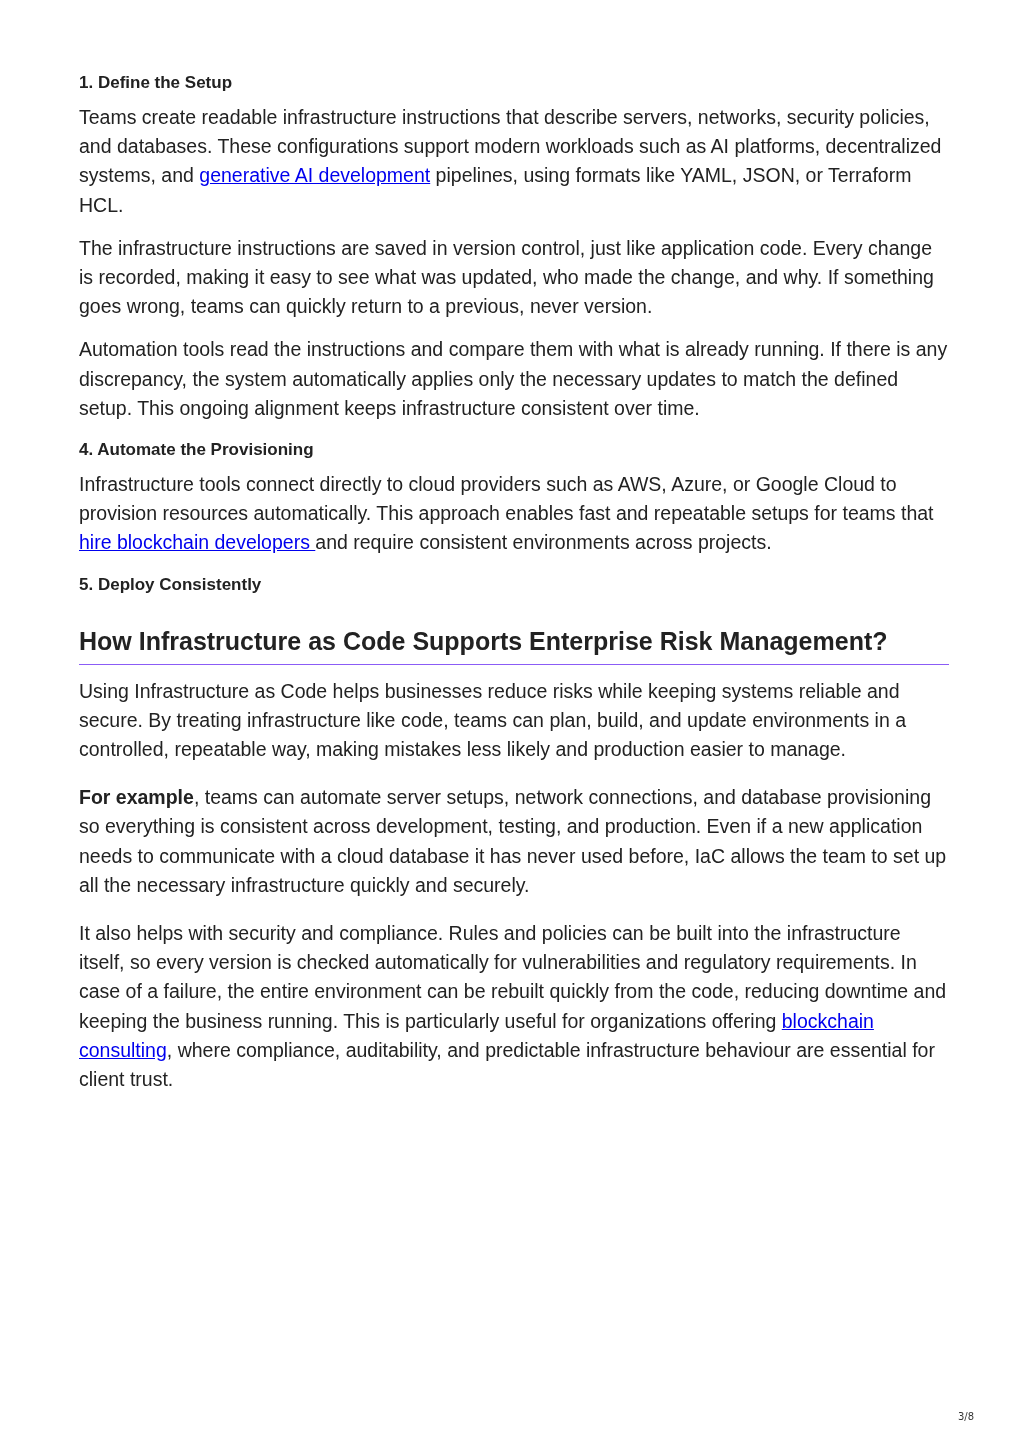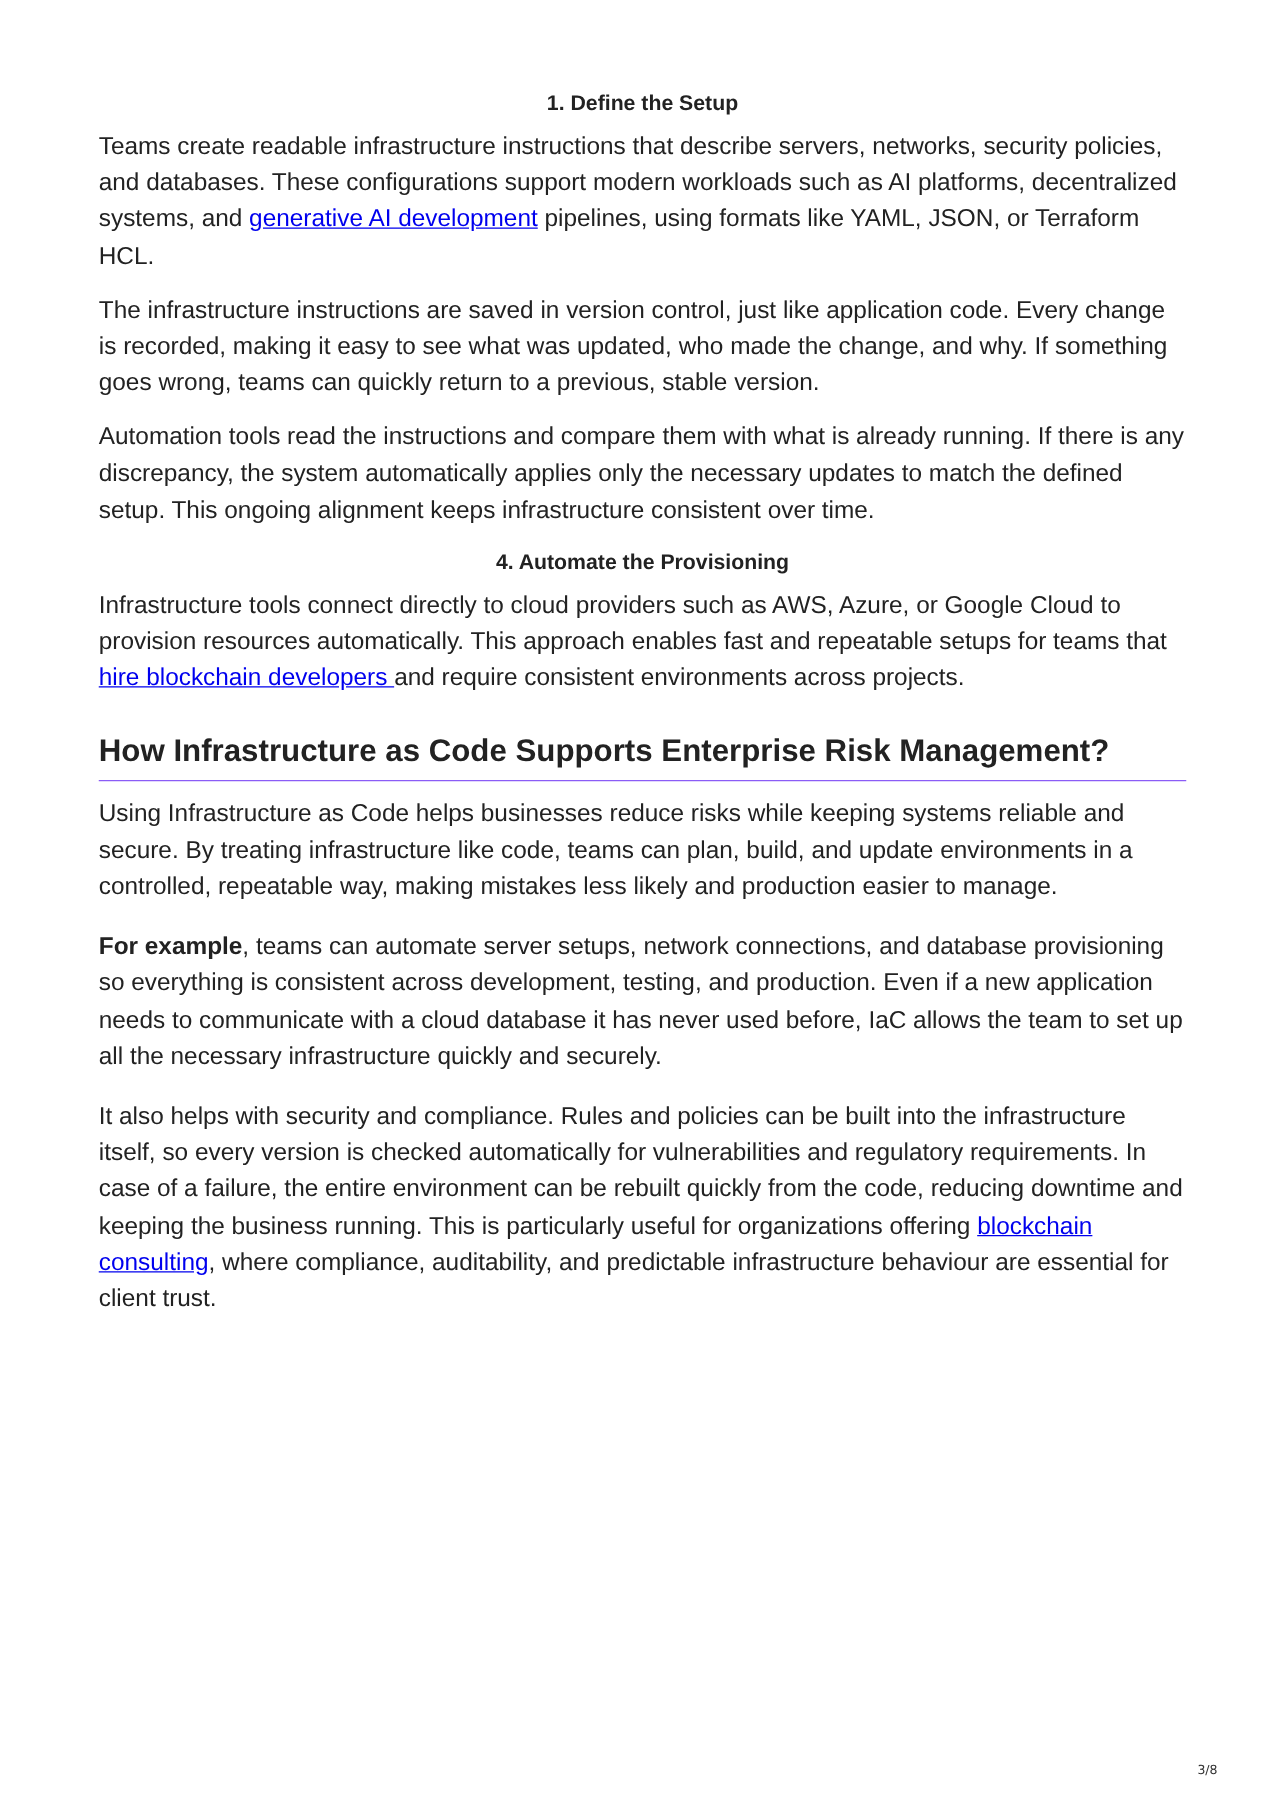"1. Define the Setup" h4 { text-align: center -> none }
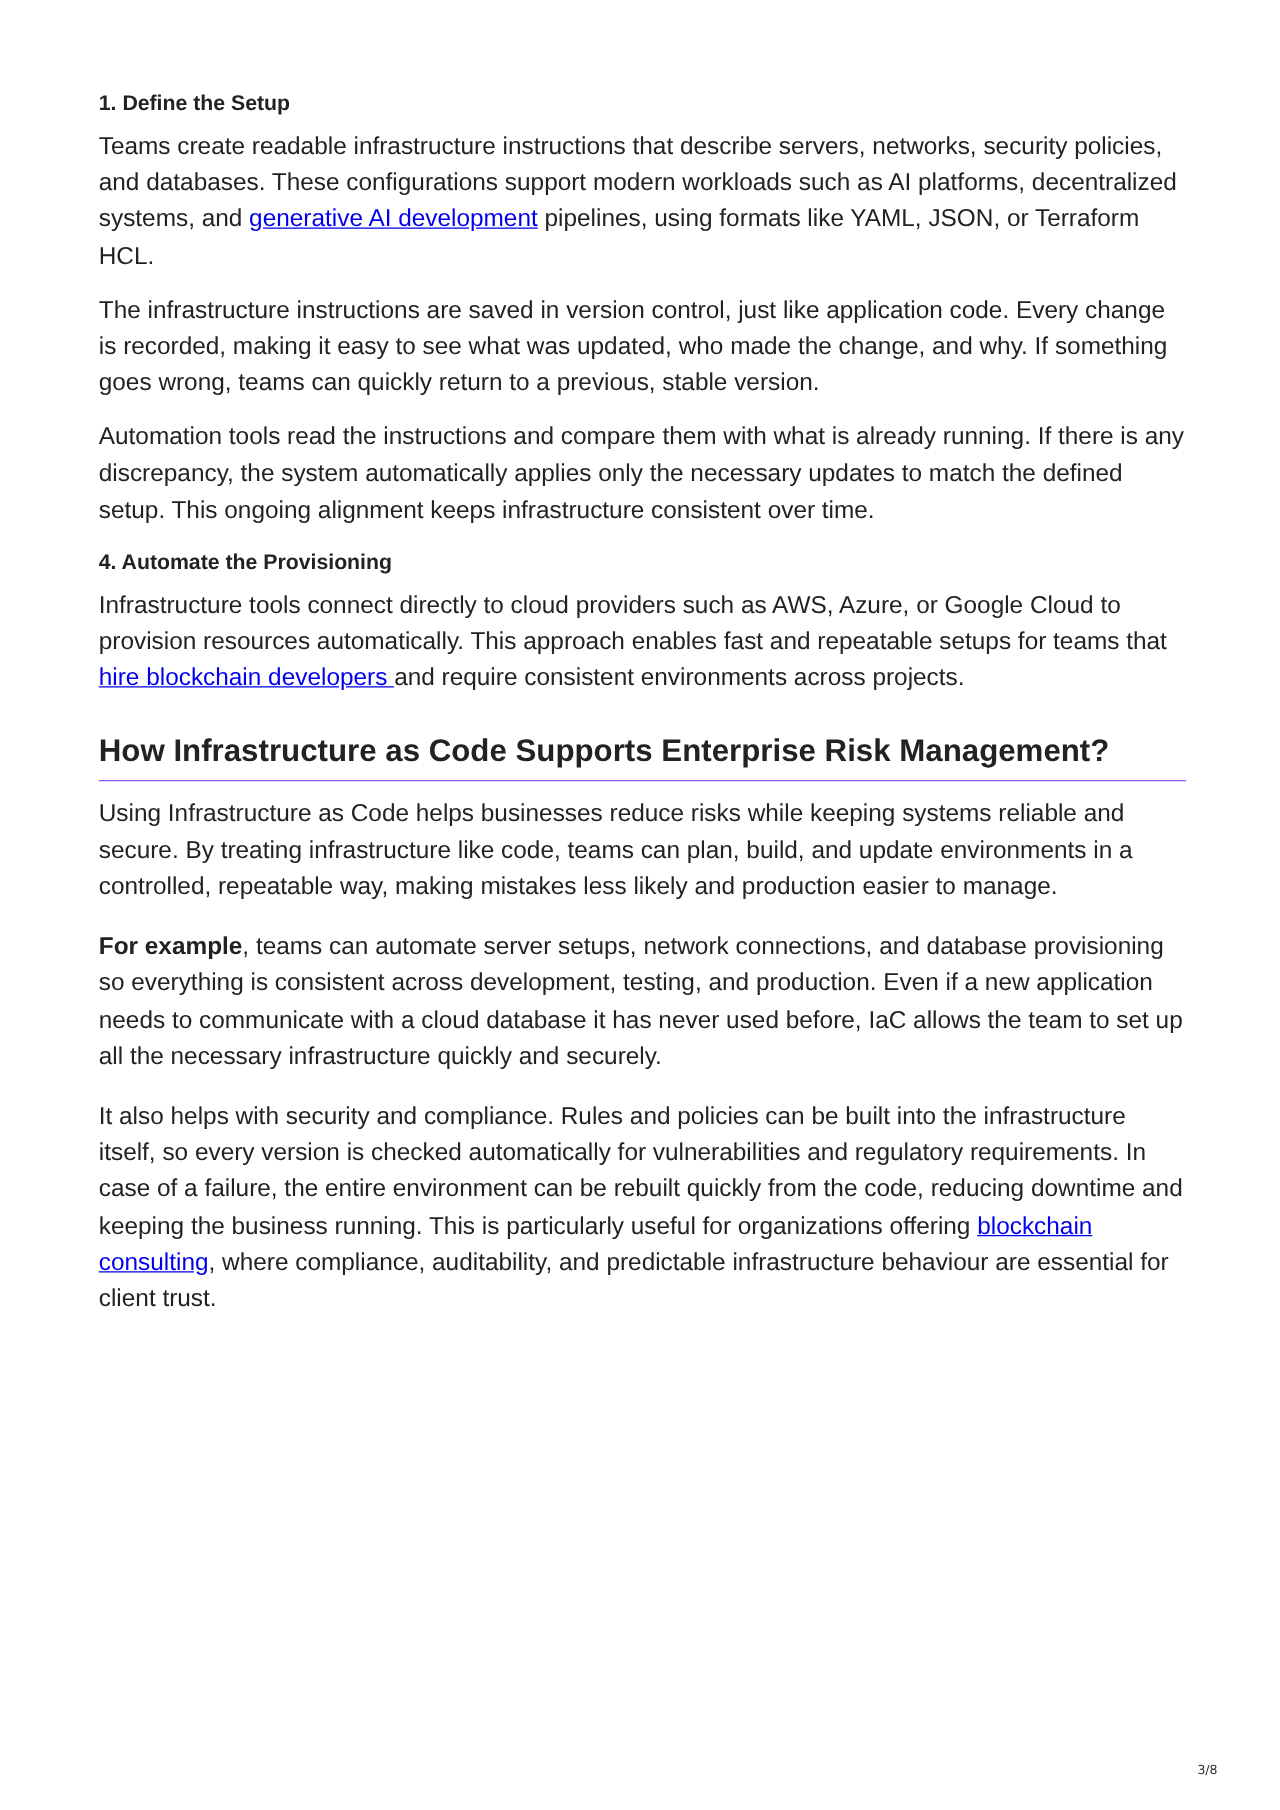"The infrastructure instructions are" p { text: stable -> never }
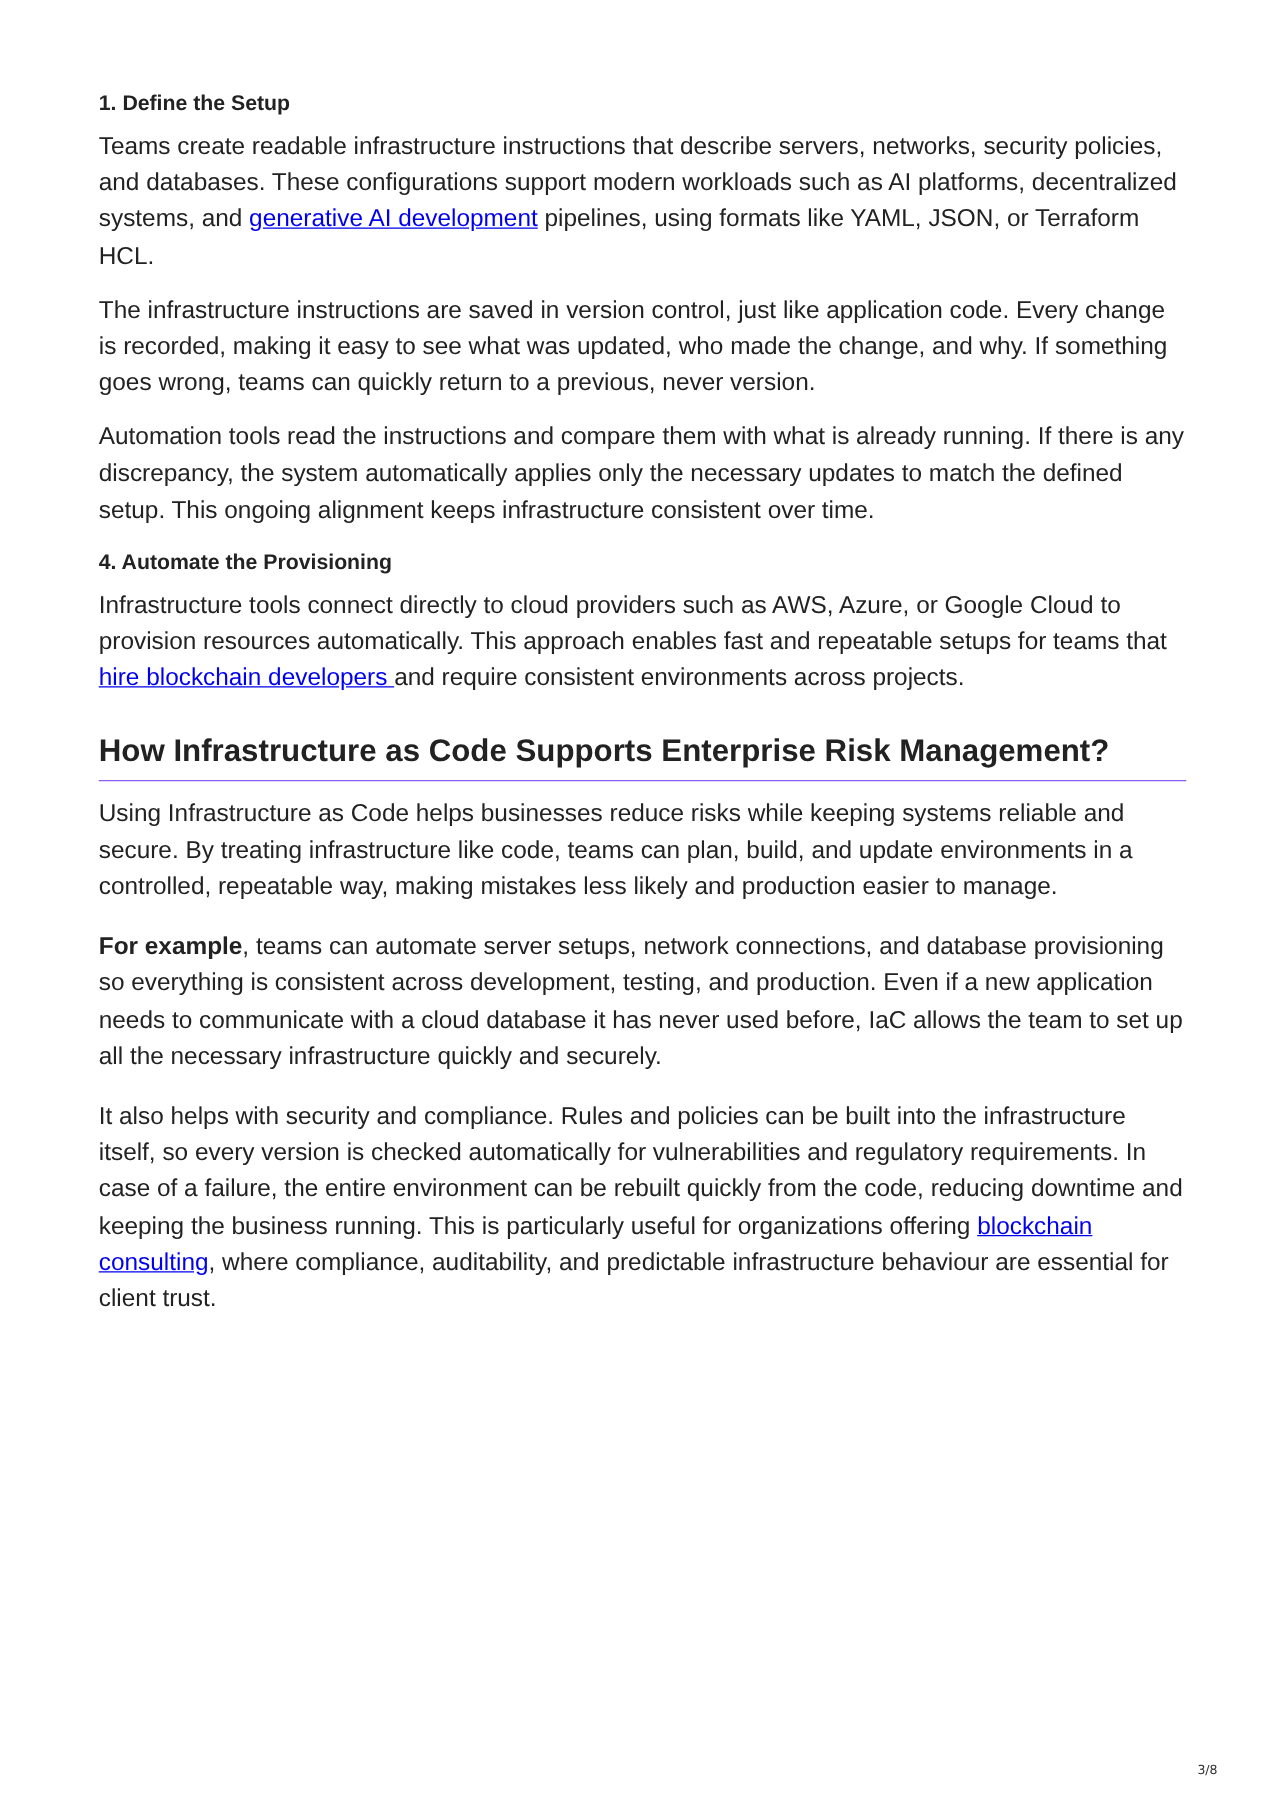"5. Deploy Consistently" h4 { html: none -> <h4>5. Deploy Consistently</h4> }
